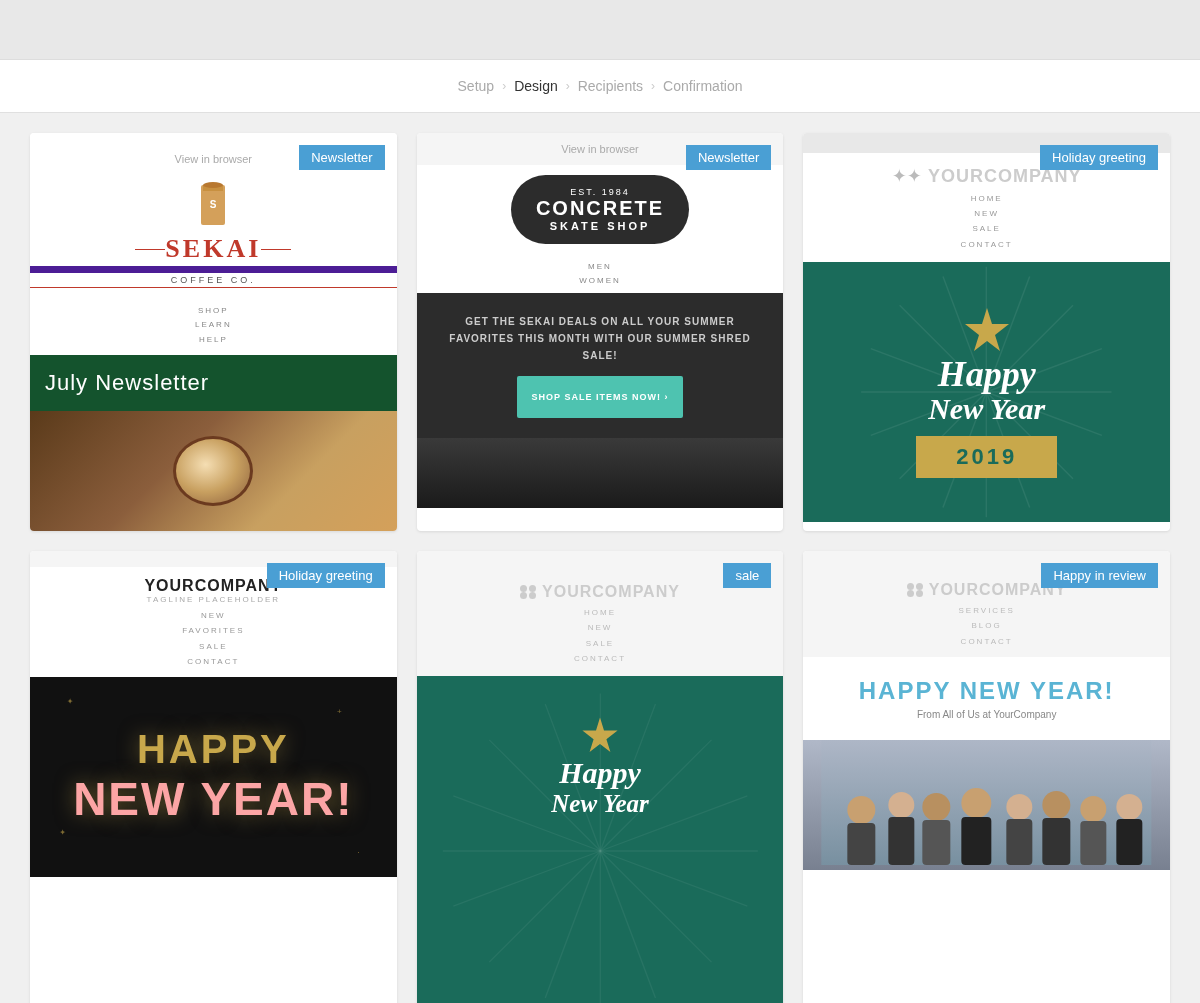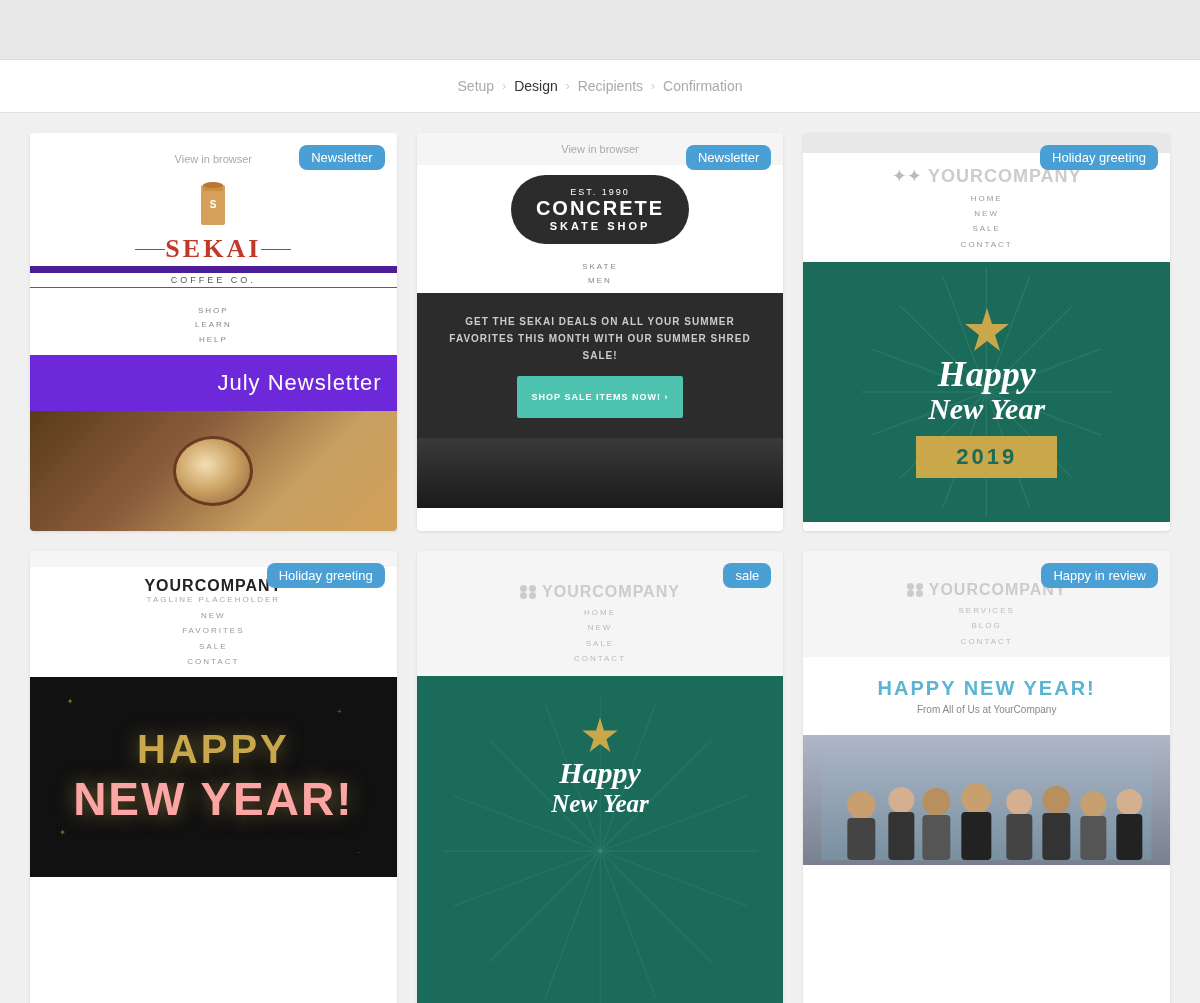"Newsletter" .badge { border-radius: 8px -> 0 }
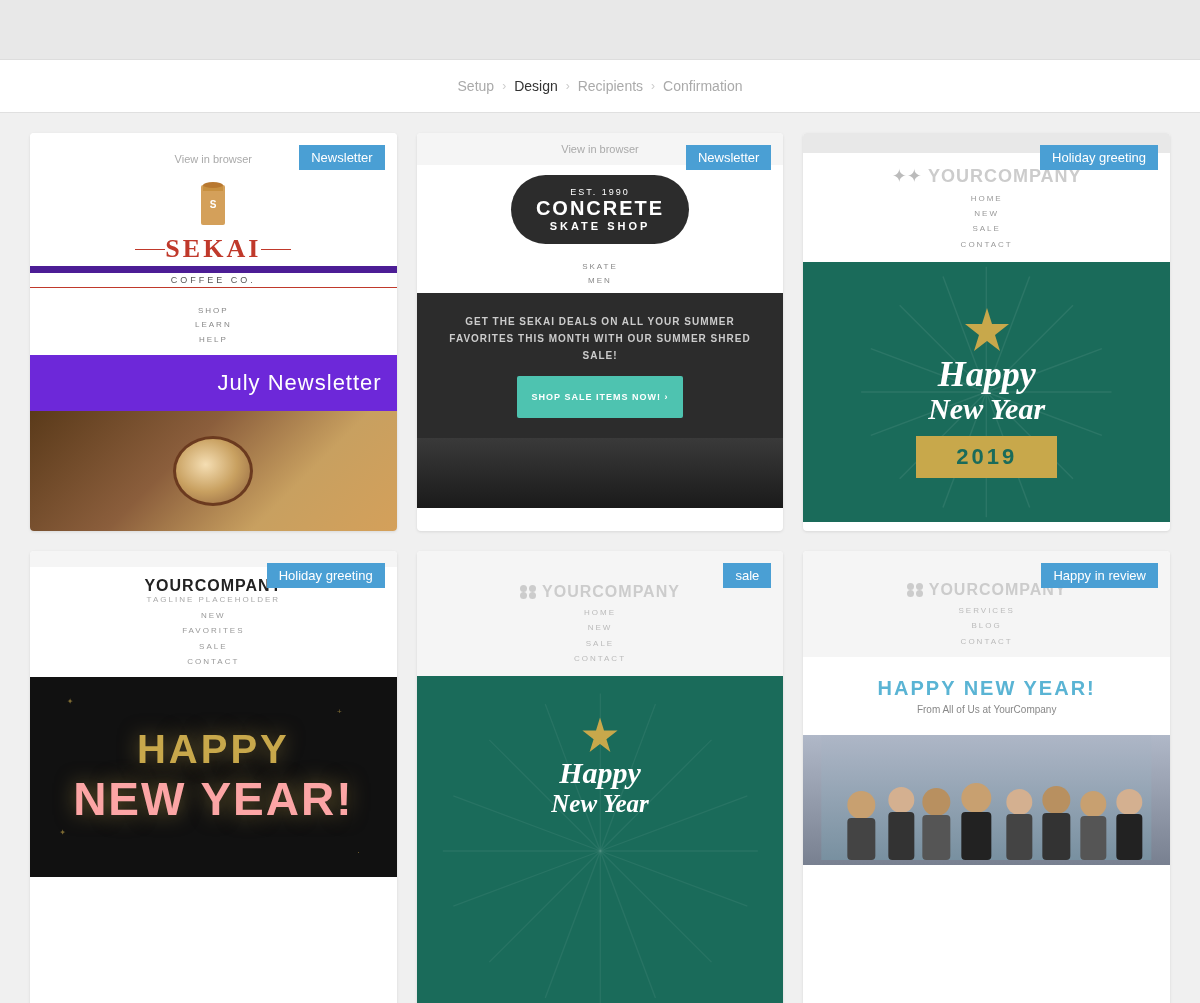"EST. 1990" div.concrete-est { text: 1990 -> 1984 }
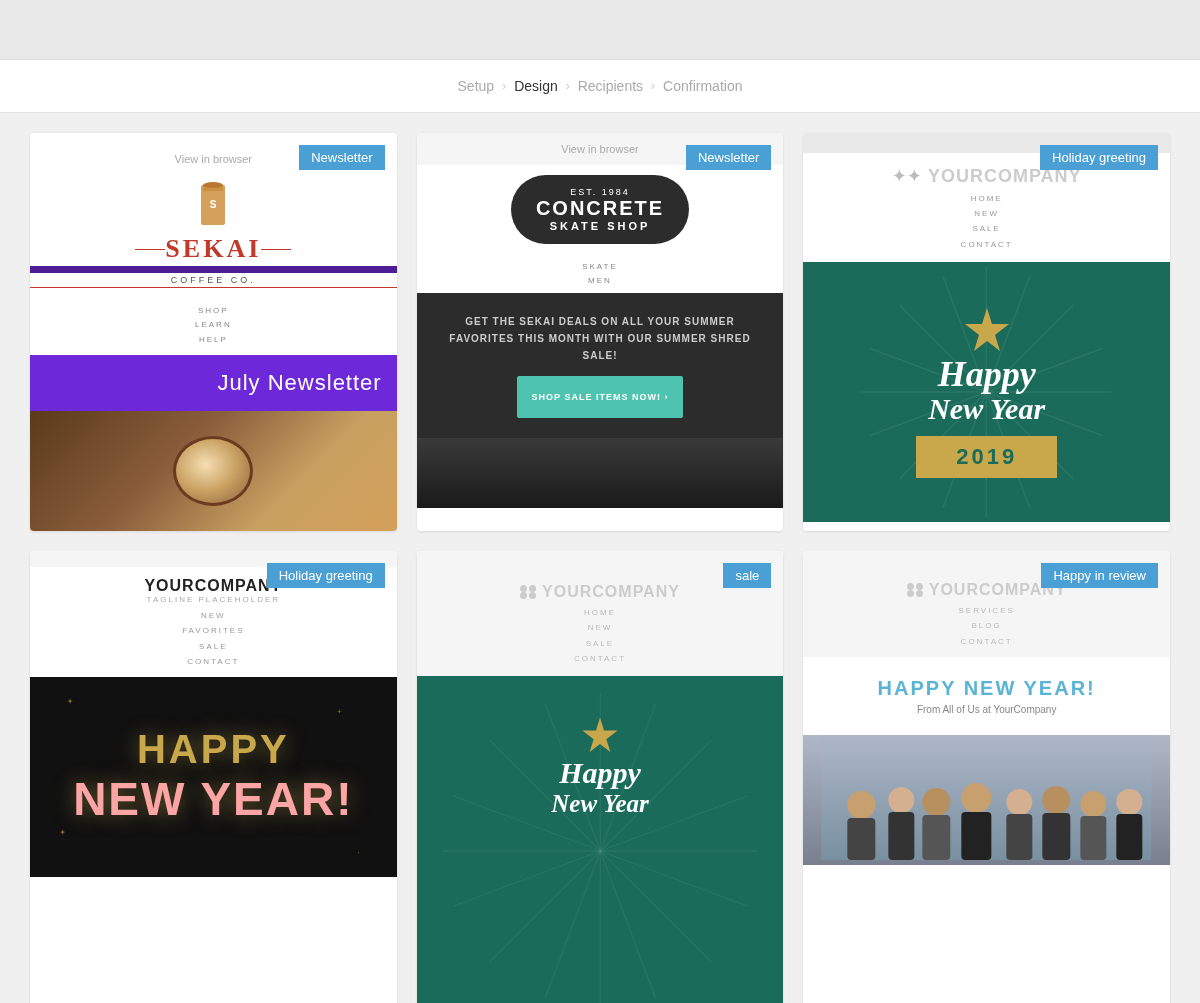"SKATE" div { html: <div>SKATE</div> -> none }
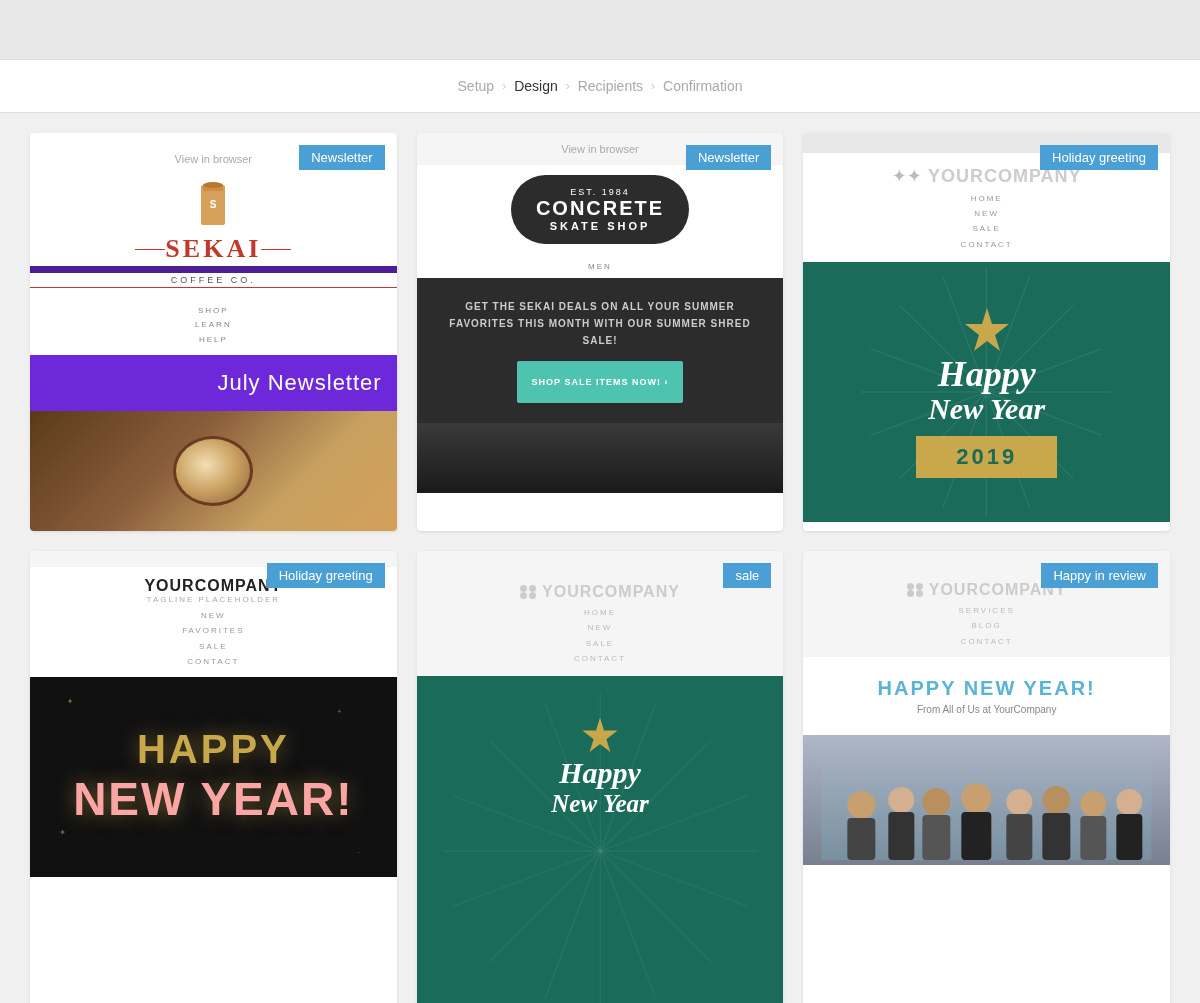"WOMEN" div { html: none -> <div>WOMEN</div> }
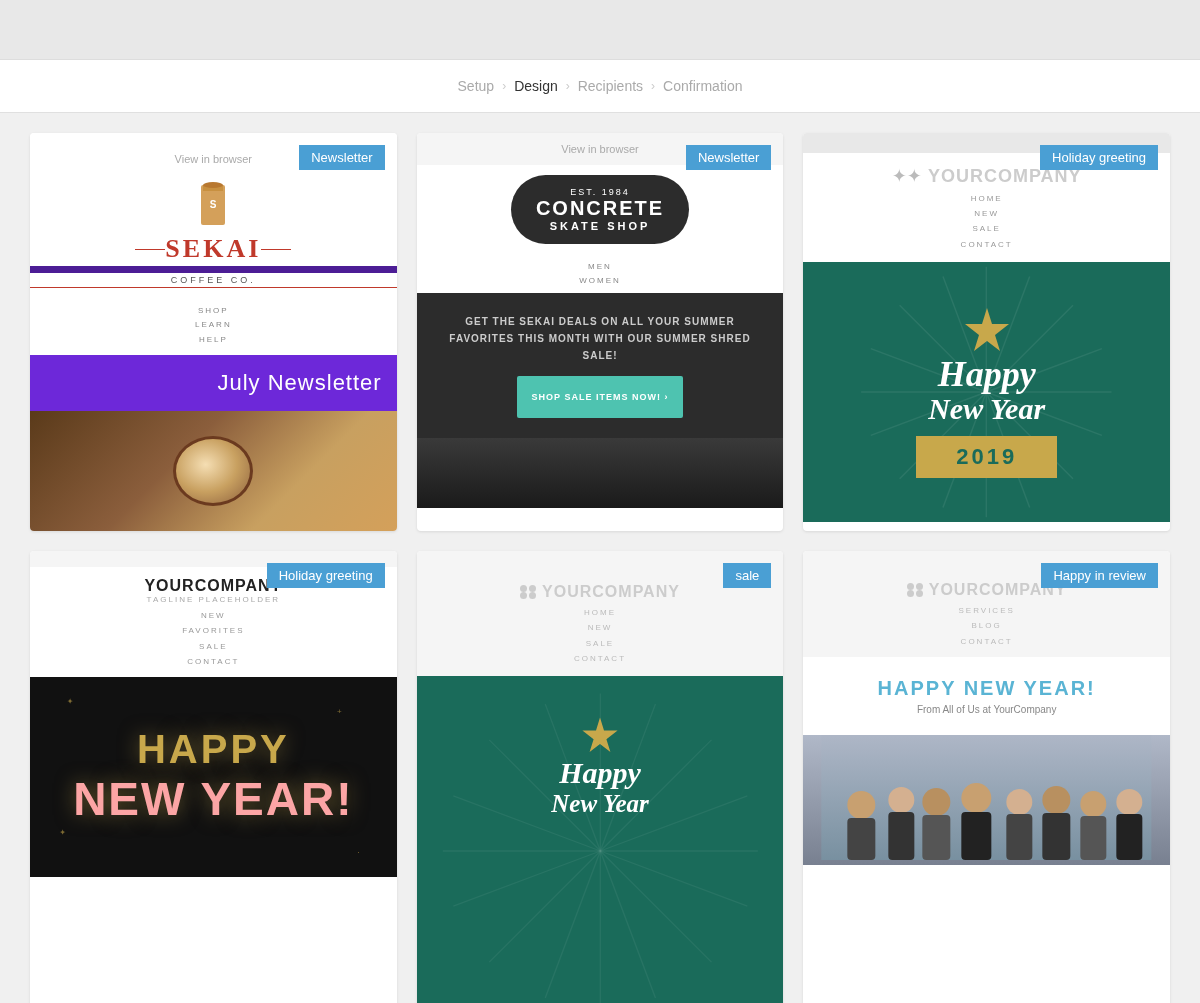"July Newsletter" .sekai-banner { background: #6d28d9 -> #14532d; text-align: right -> left }
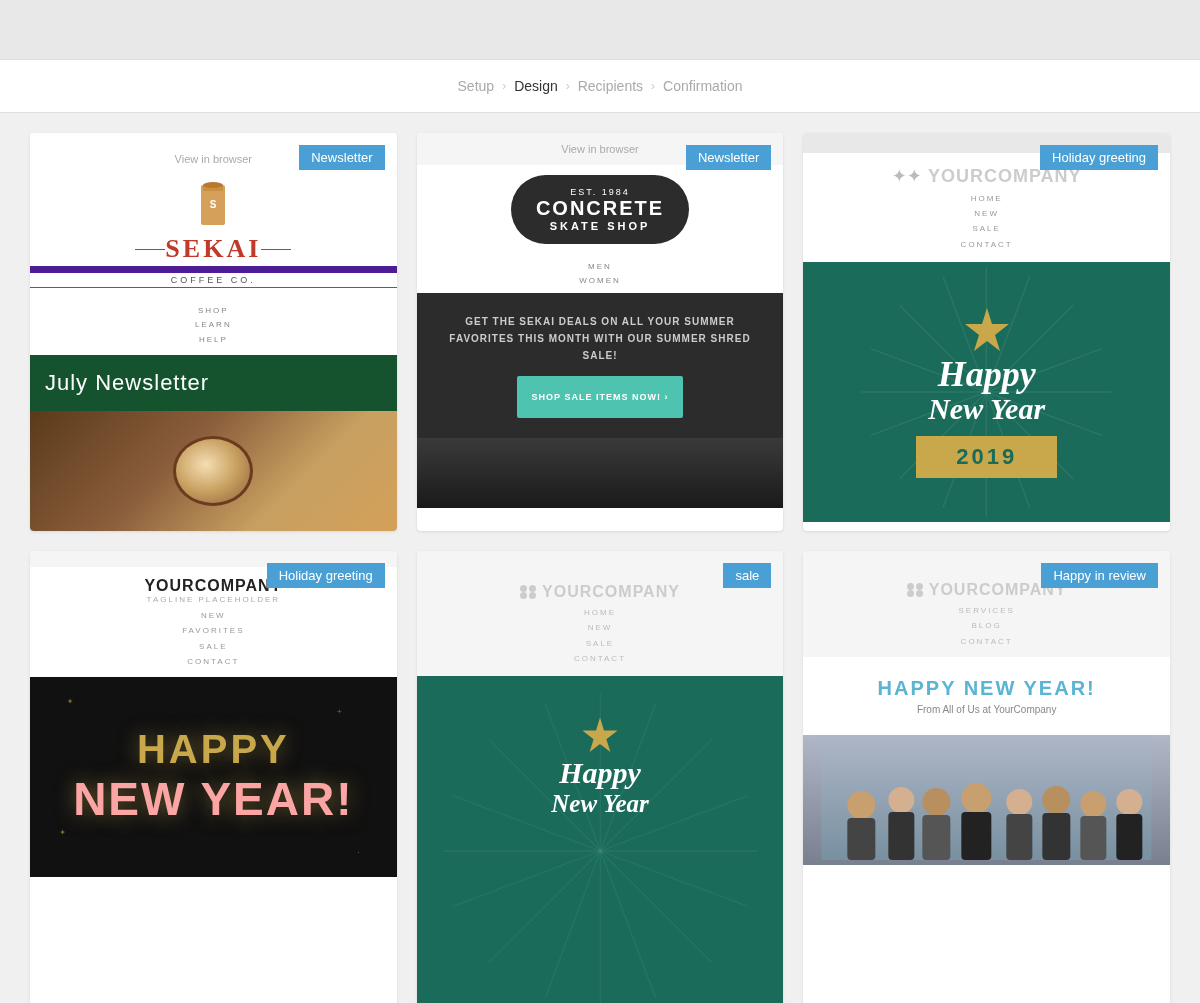"HAPPY NEW YEAR!" .yr-hny-text { font-size: 20px -> 24px }
